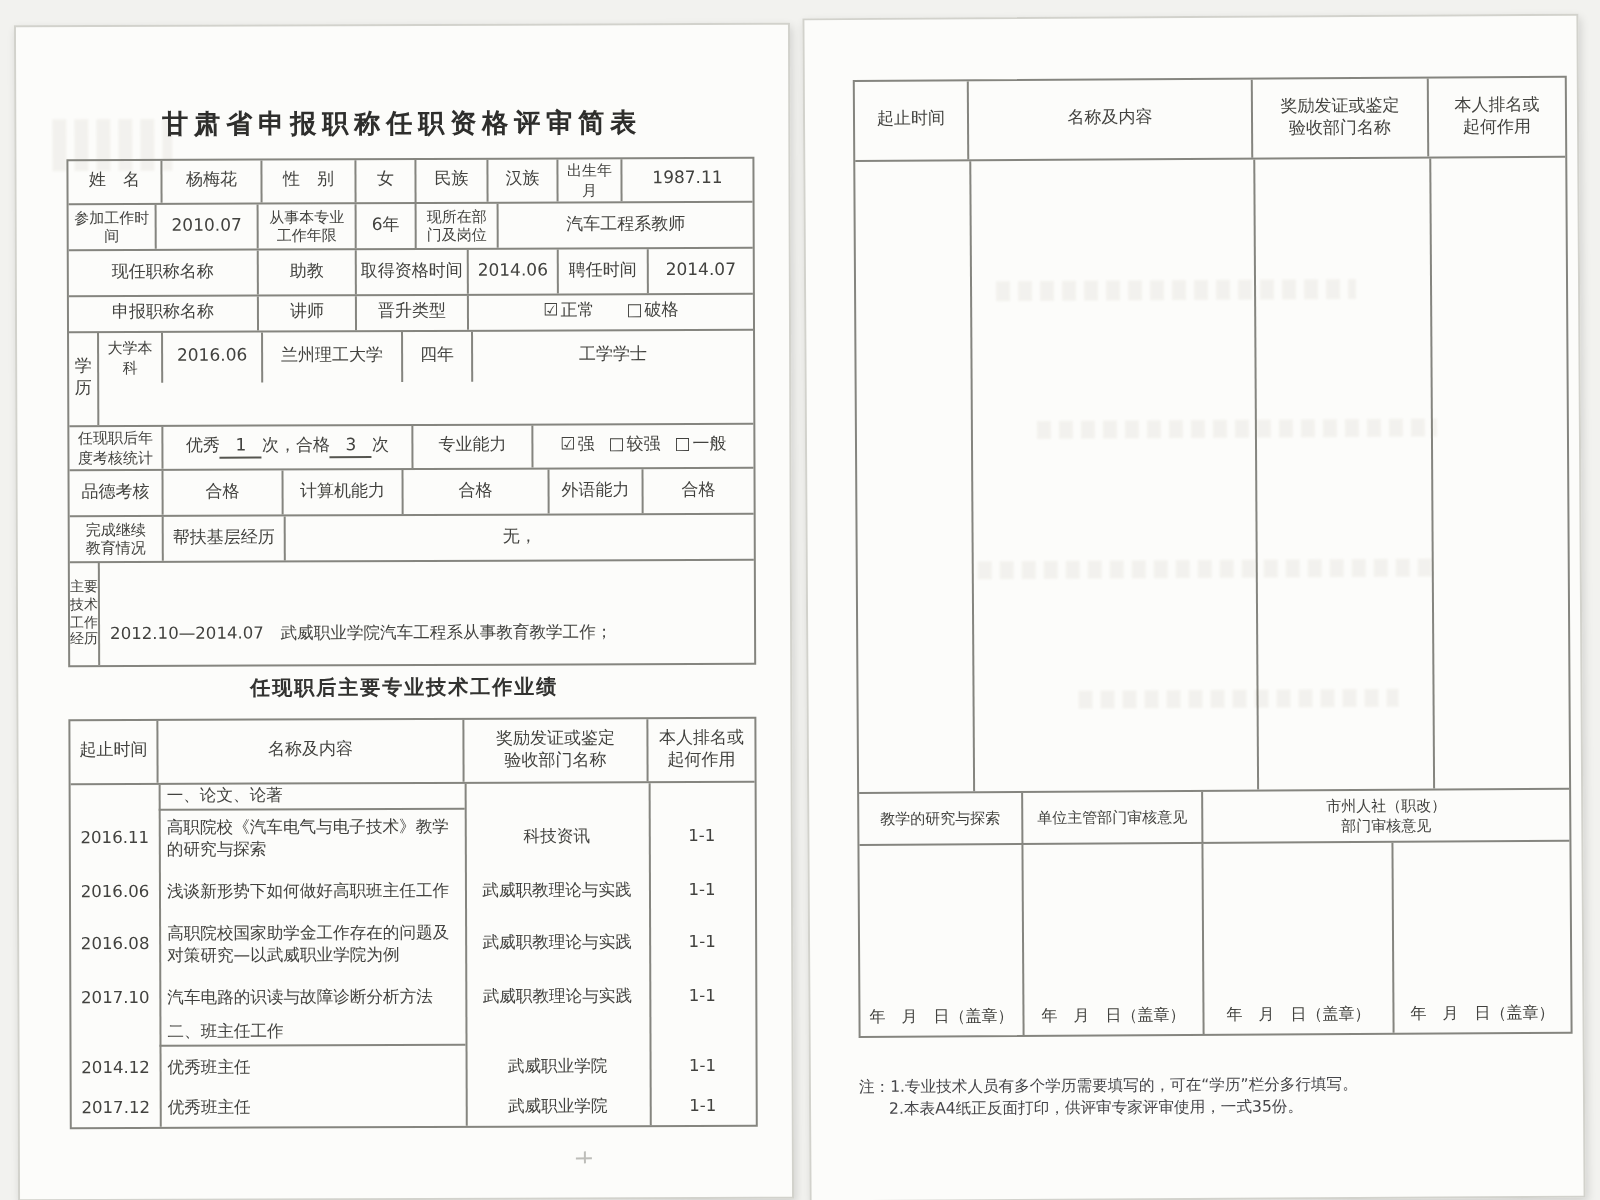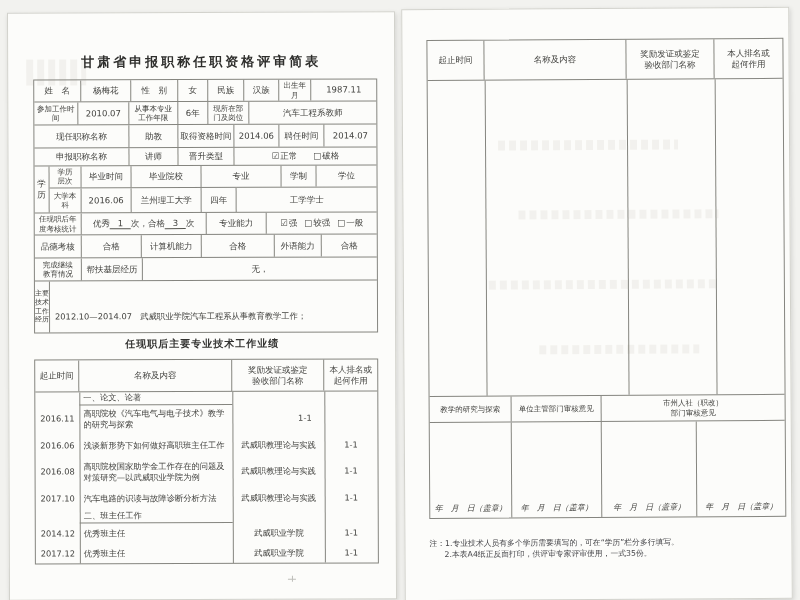"学历" div.row { html: <div> <div>学历 层次</div> <div>毕业时间</div> <div>毕业院校</div> <div>专业</div> <div>学制</div> <div>学位</div> </div> -> none }
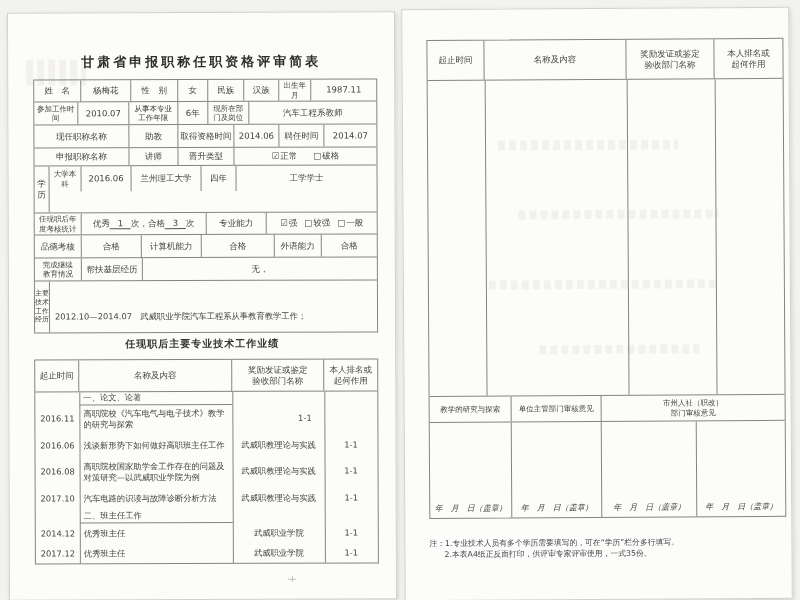"科技资讯" div.bcell { html: none -> <div>科技资讯</div> }
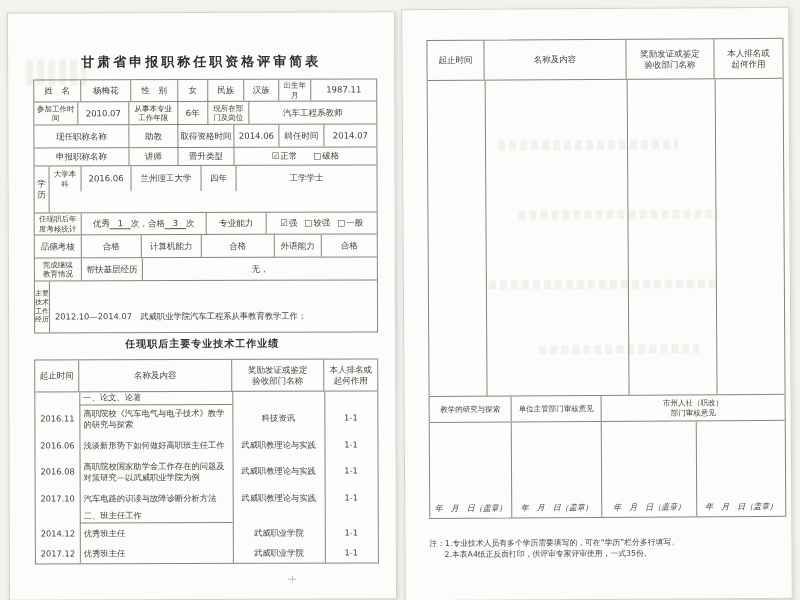"年 月 日（盖章）" .stamp { font-style: italic -> none }
